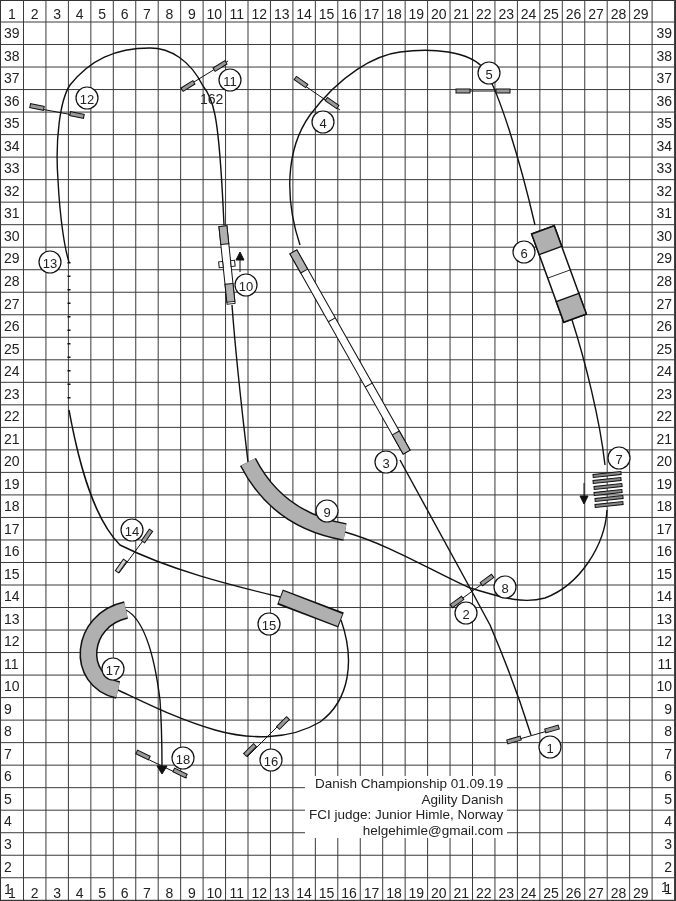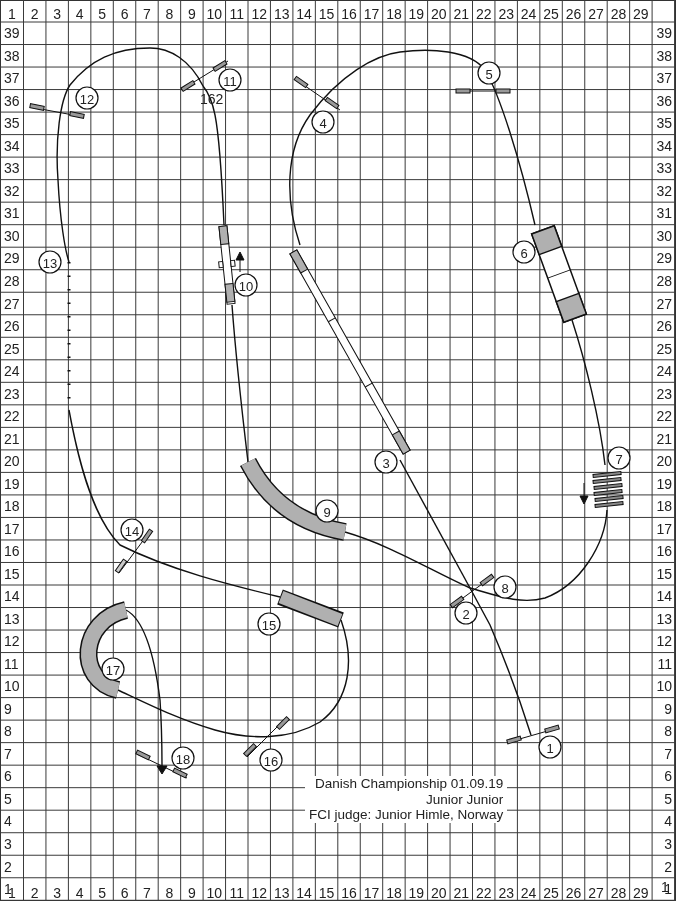"Junior Junior" div { text: Junior Junior -> Agility Danish }
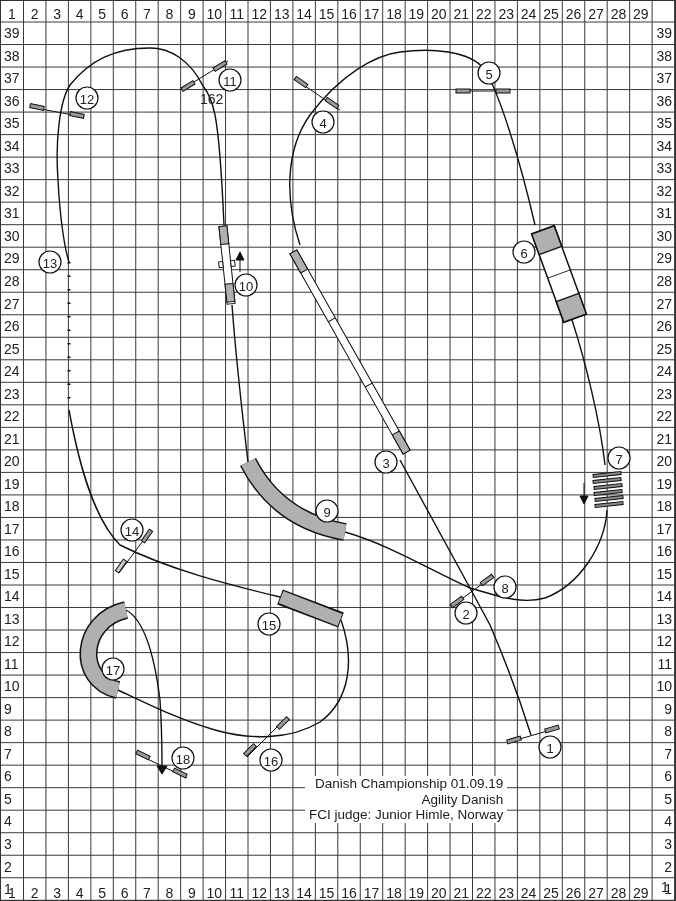"helgehimle@gmail.com" div { html: none -> <div>helgehimle@gmail.com</div> }
